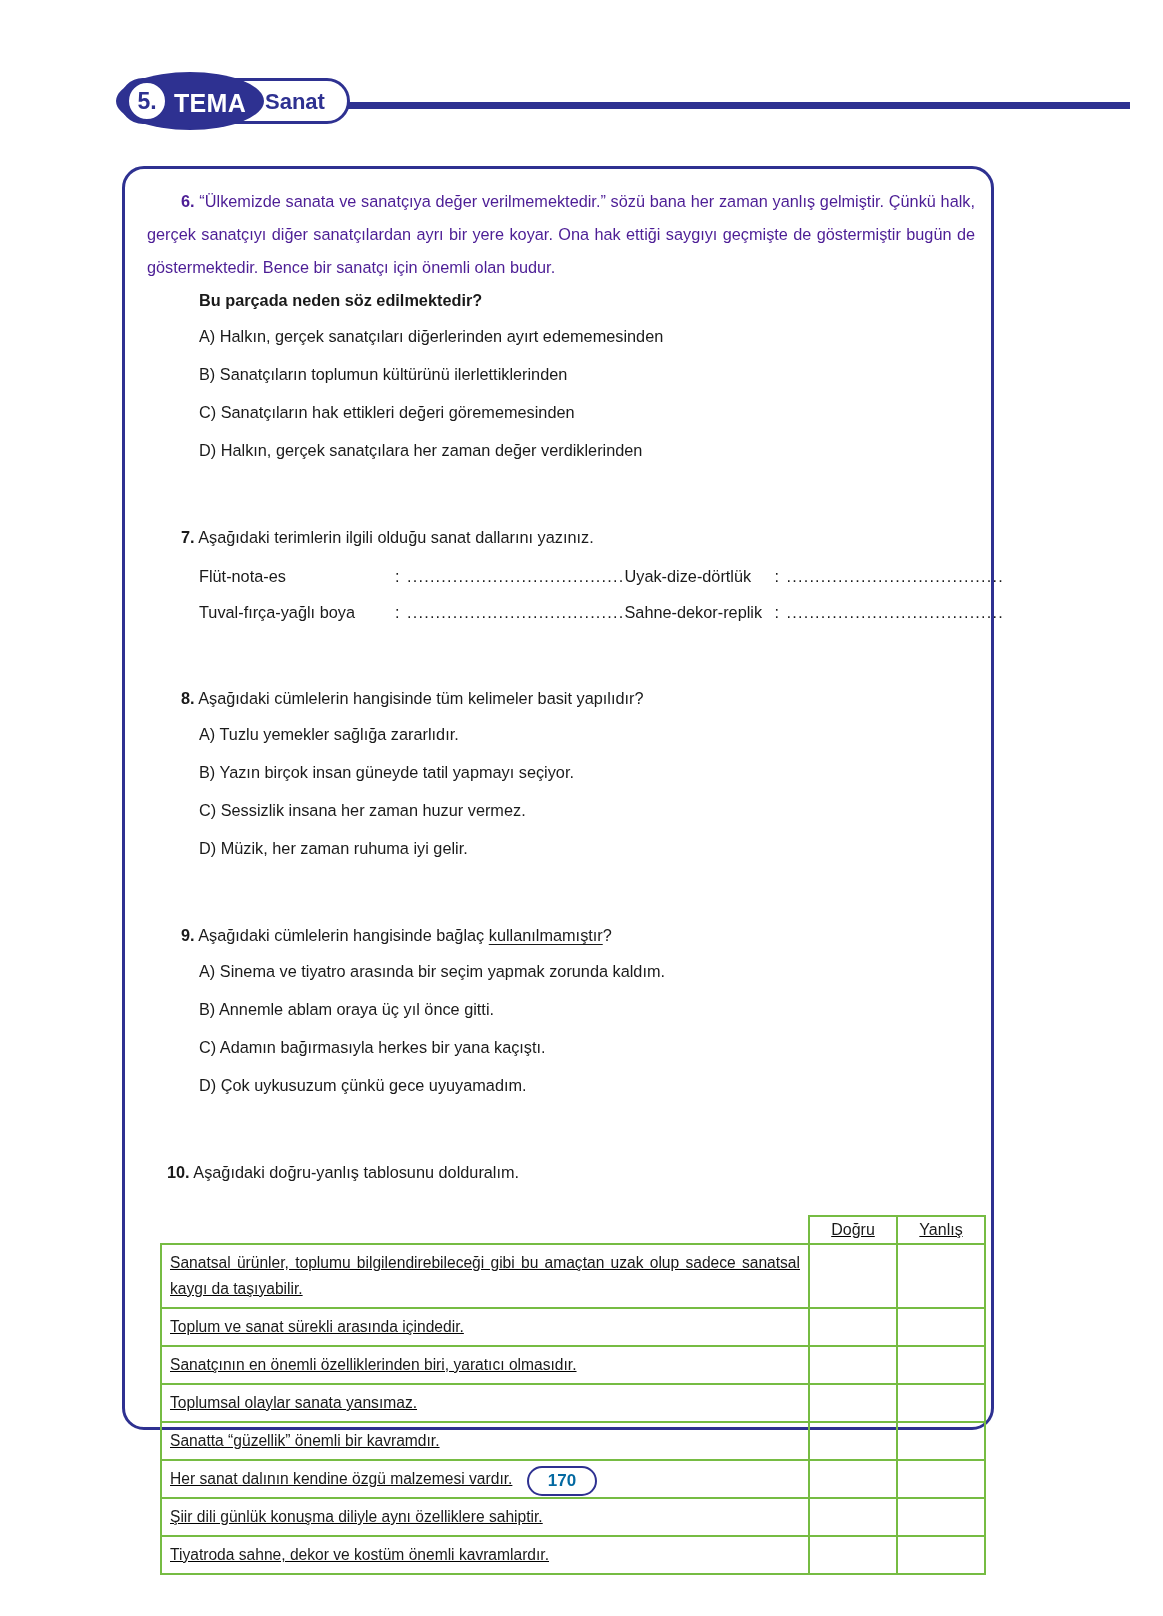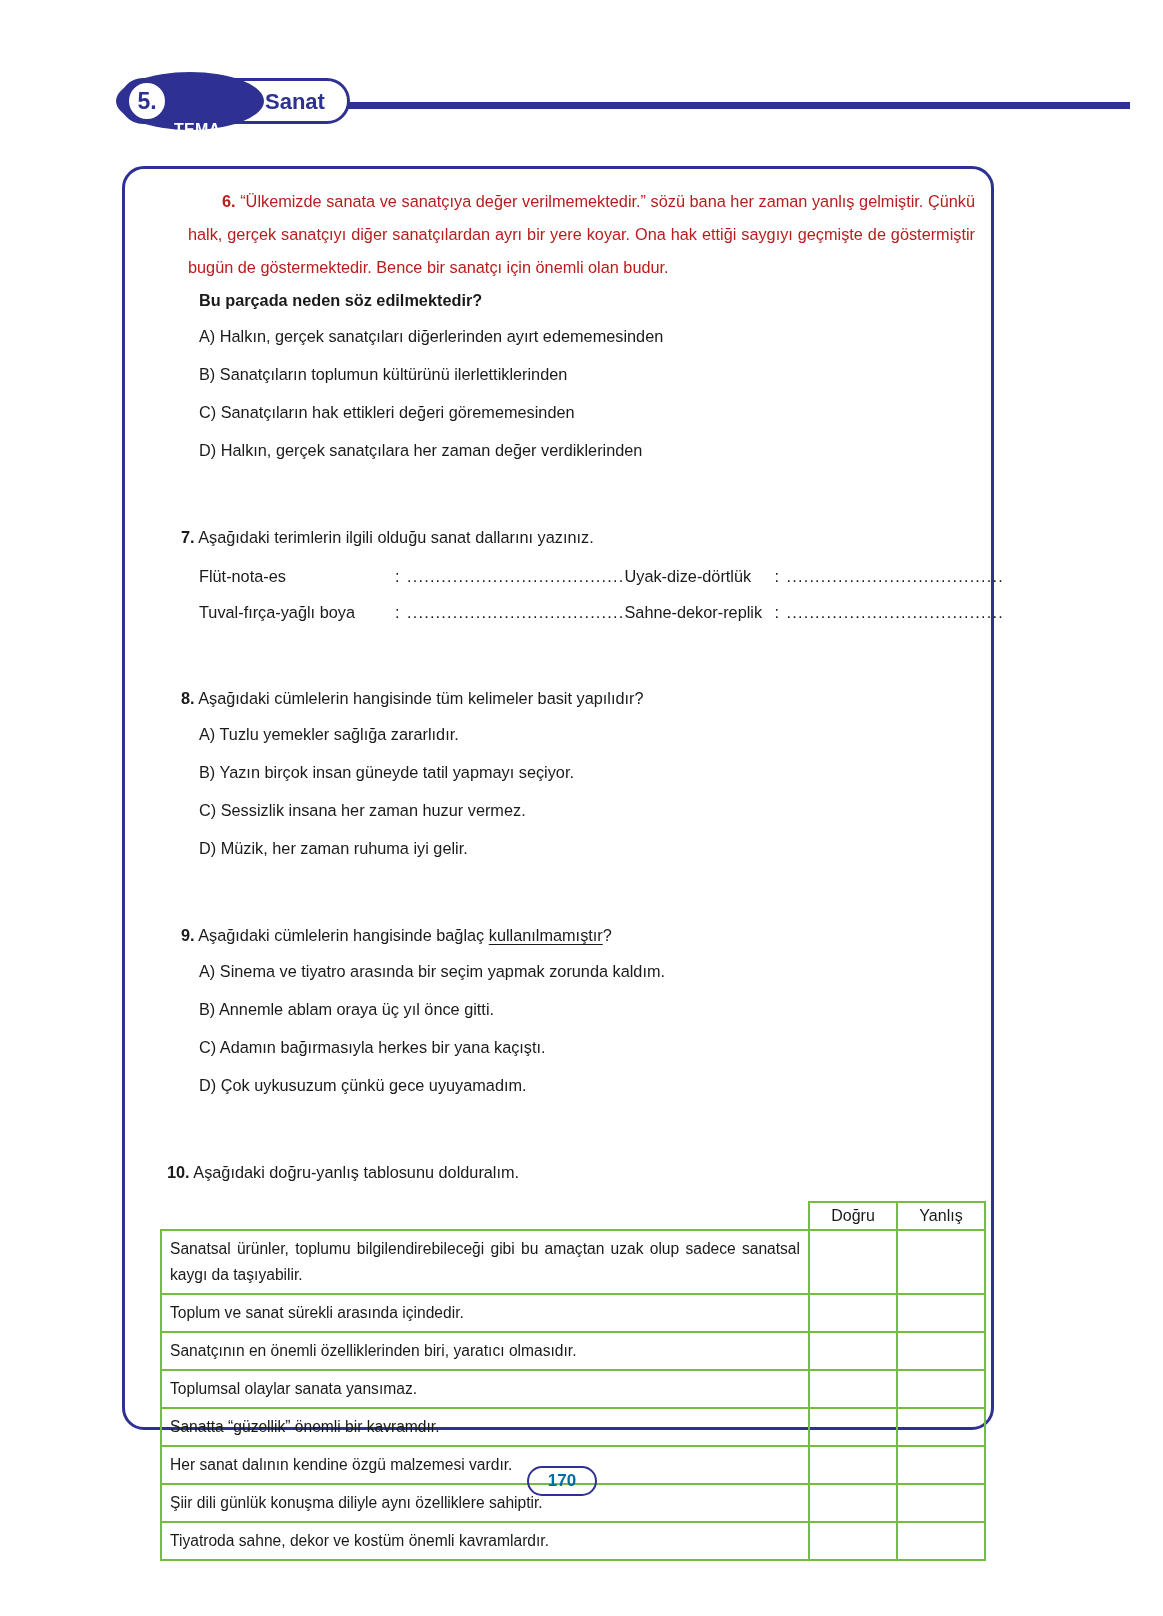"TEMA" .tema-word { font-size: 16px -> 25px; margin-top: 32px -> none }
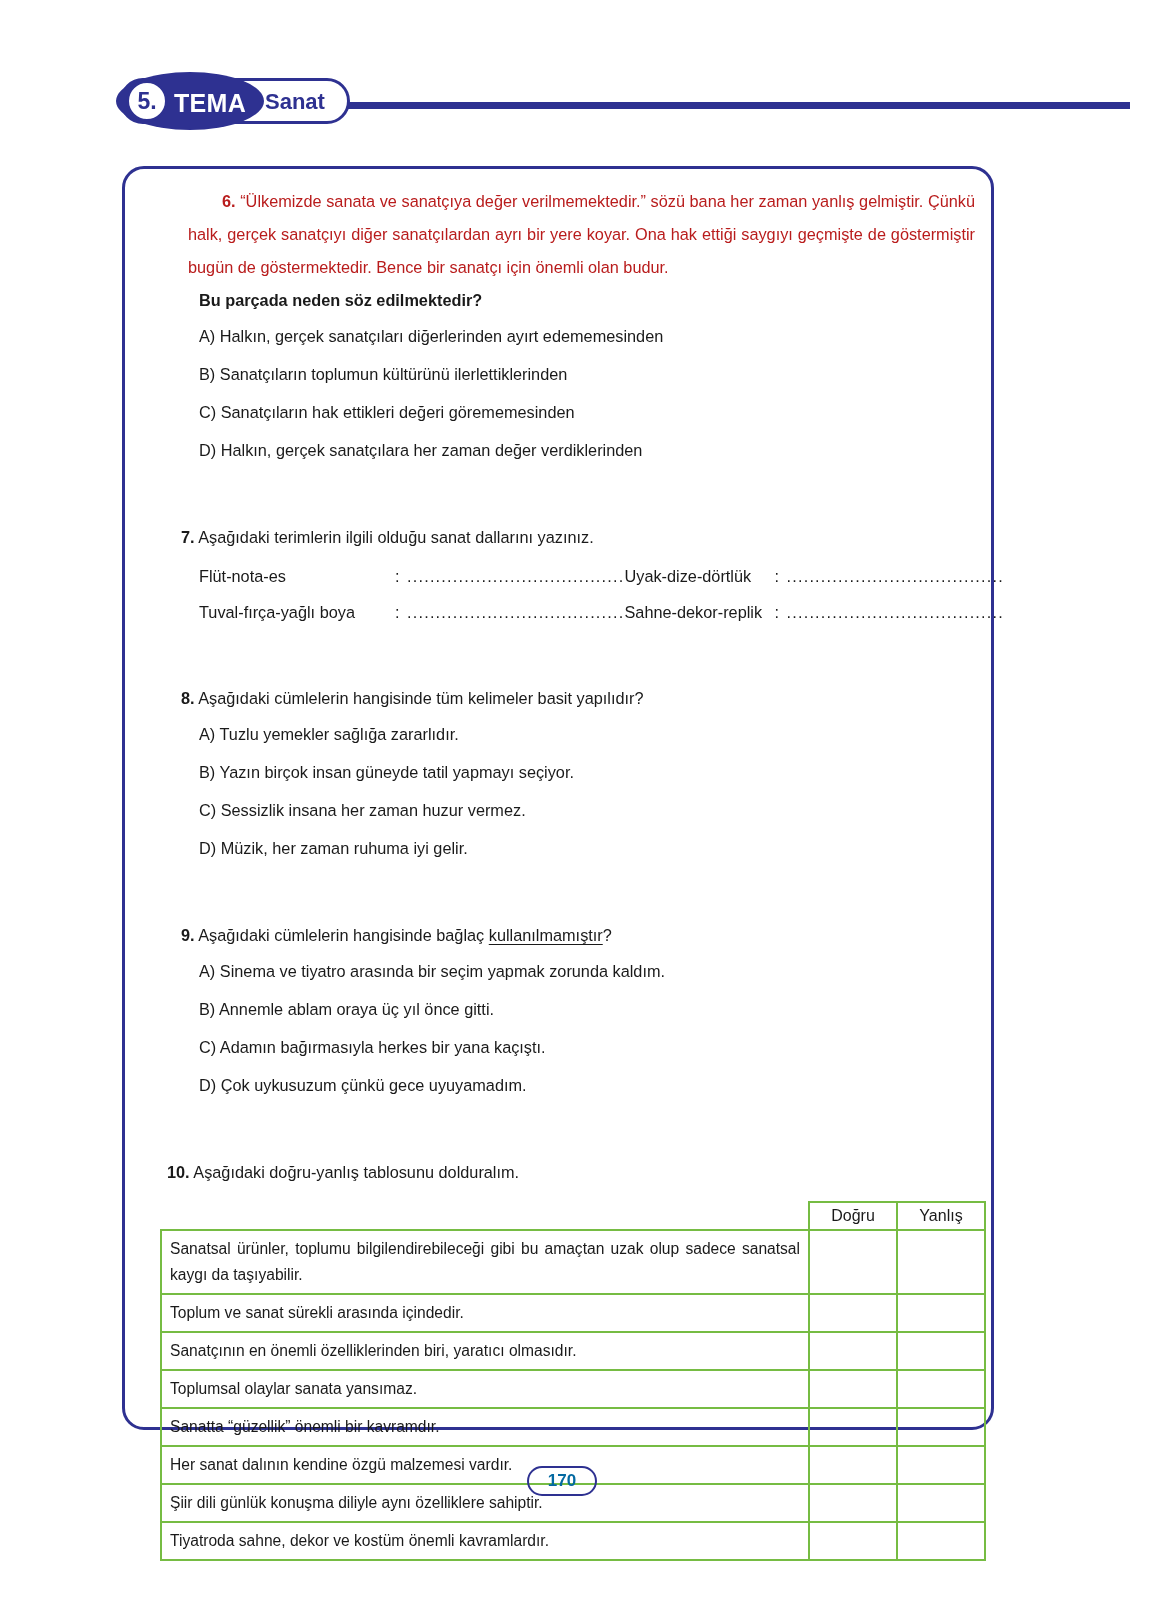"6. “Ülkemizde sanata ve sanatçıya" .para { color: #b91c1c -> #4c1d95; margin-left: 41px -> none }
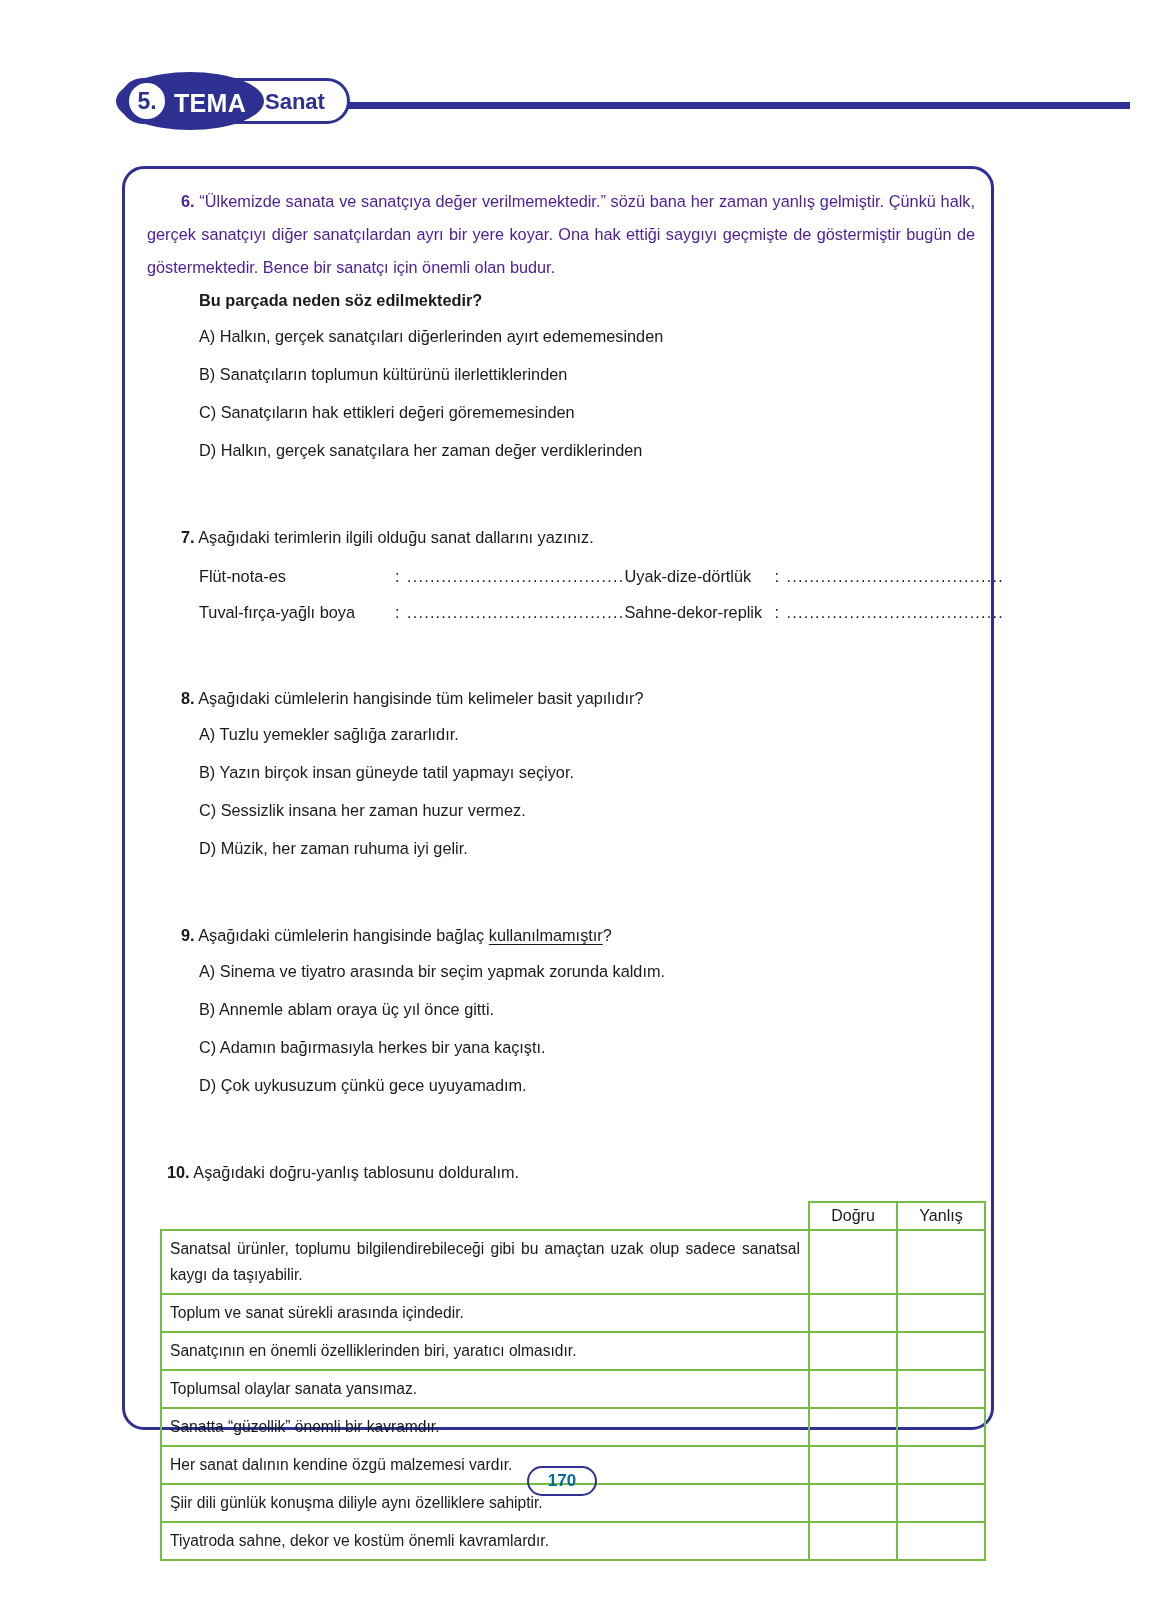"Doğru" .tbl-wrap { margin-top: 12px -> 26px; text-decoration: none -> underline }
